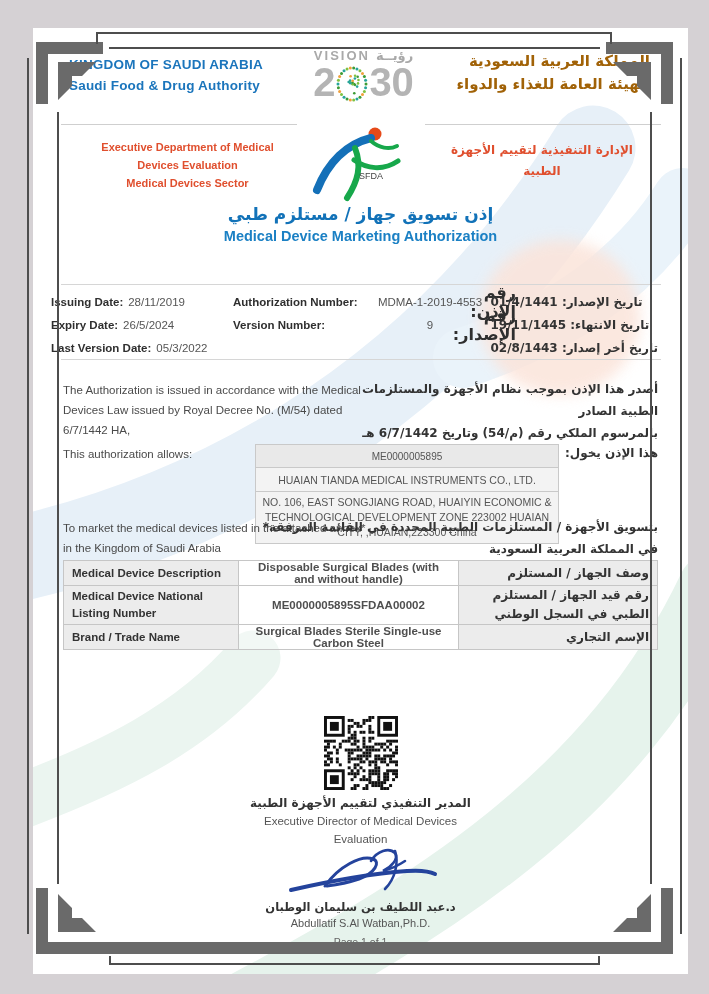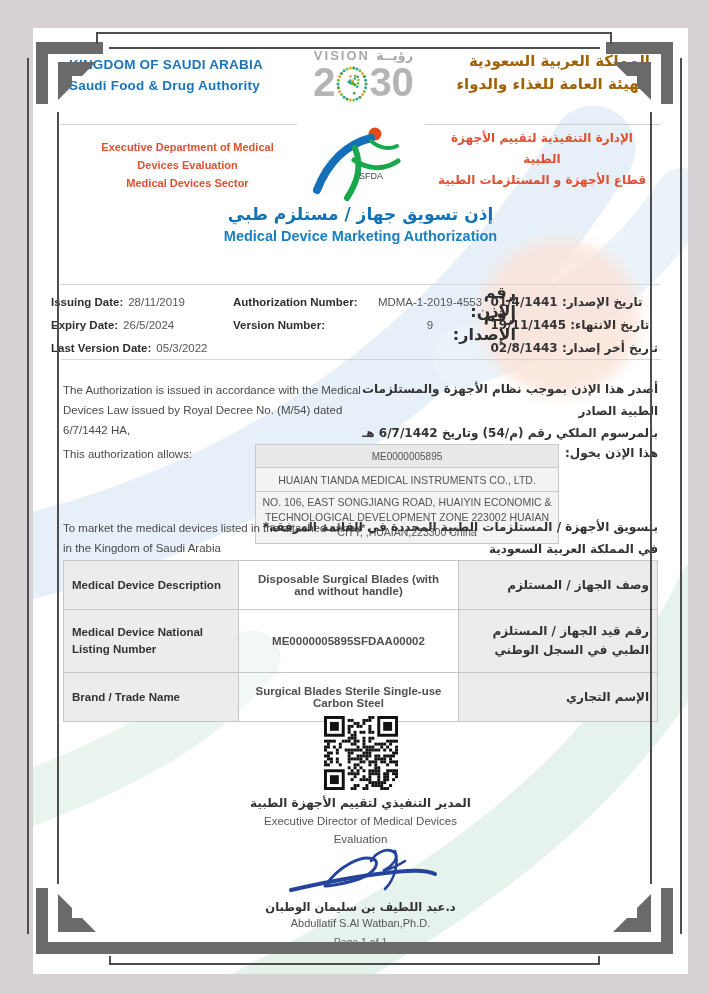"الإدارة التنفيذية لتقييم الأجهزة الطبية" .dept-ar { top: 100px -> 112px }
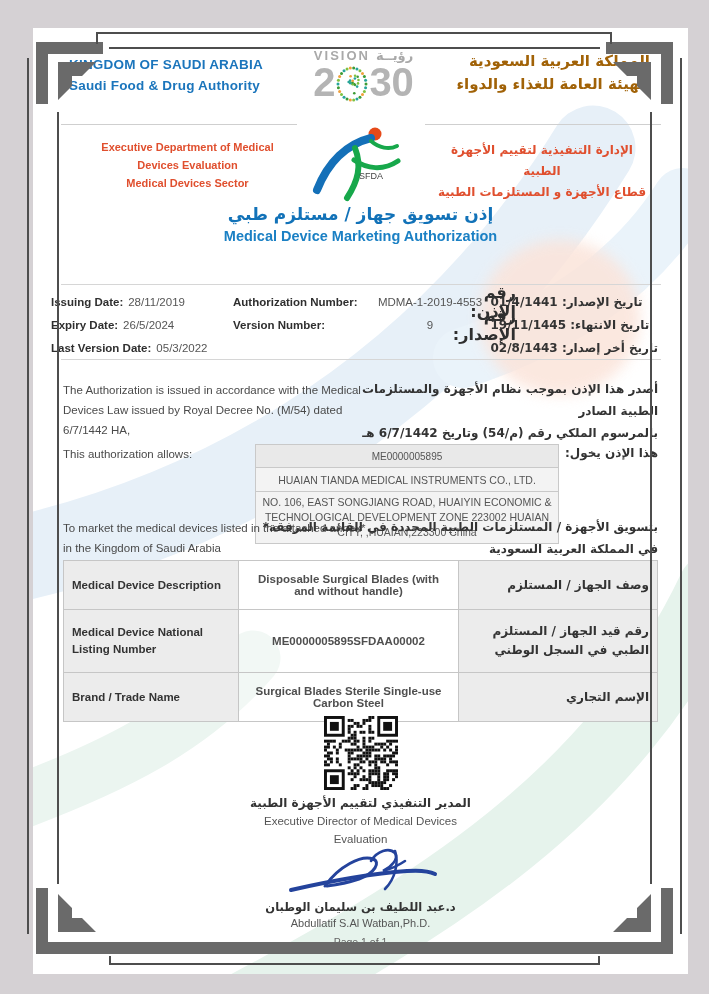"قطاع الأجهزة و المستلزمات الطبية" div { html: <div>قطاع الأجهزة و المستلزمات الطبية</div> -> none }
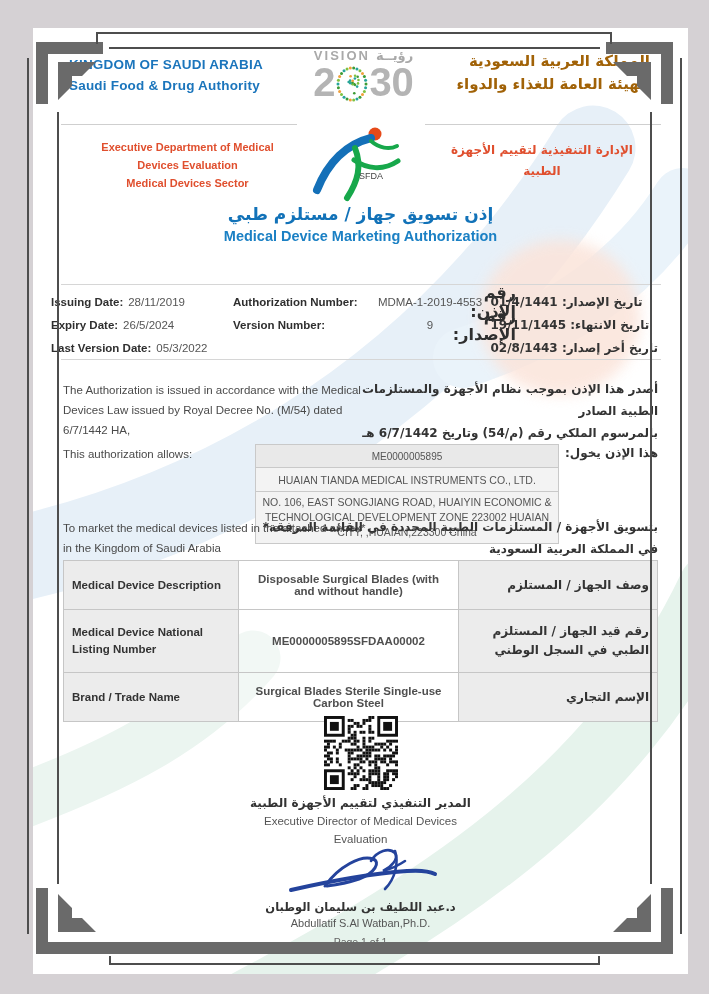"Medical Device Description" .dev-table td { padding: 12px 8px -> 0 8px }
